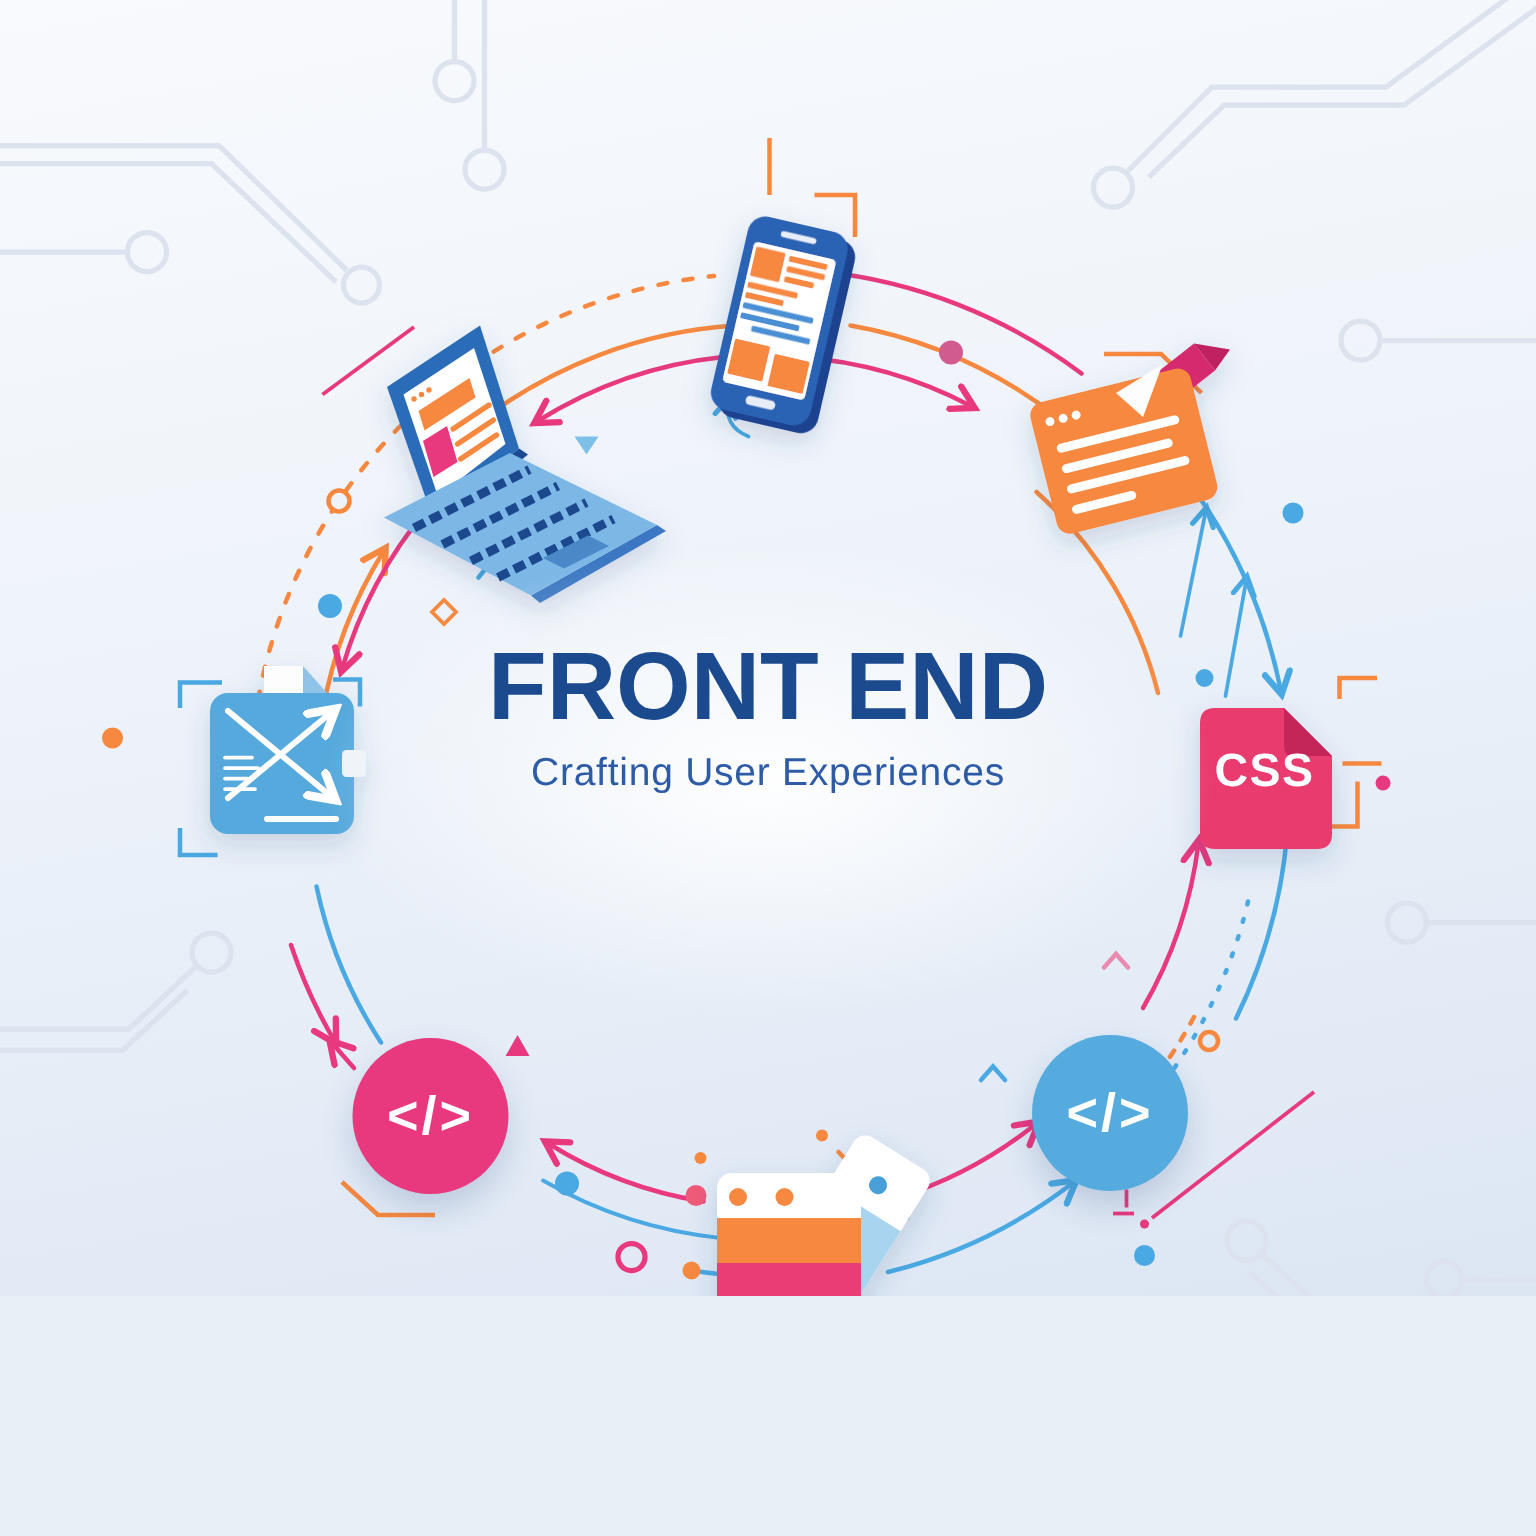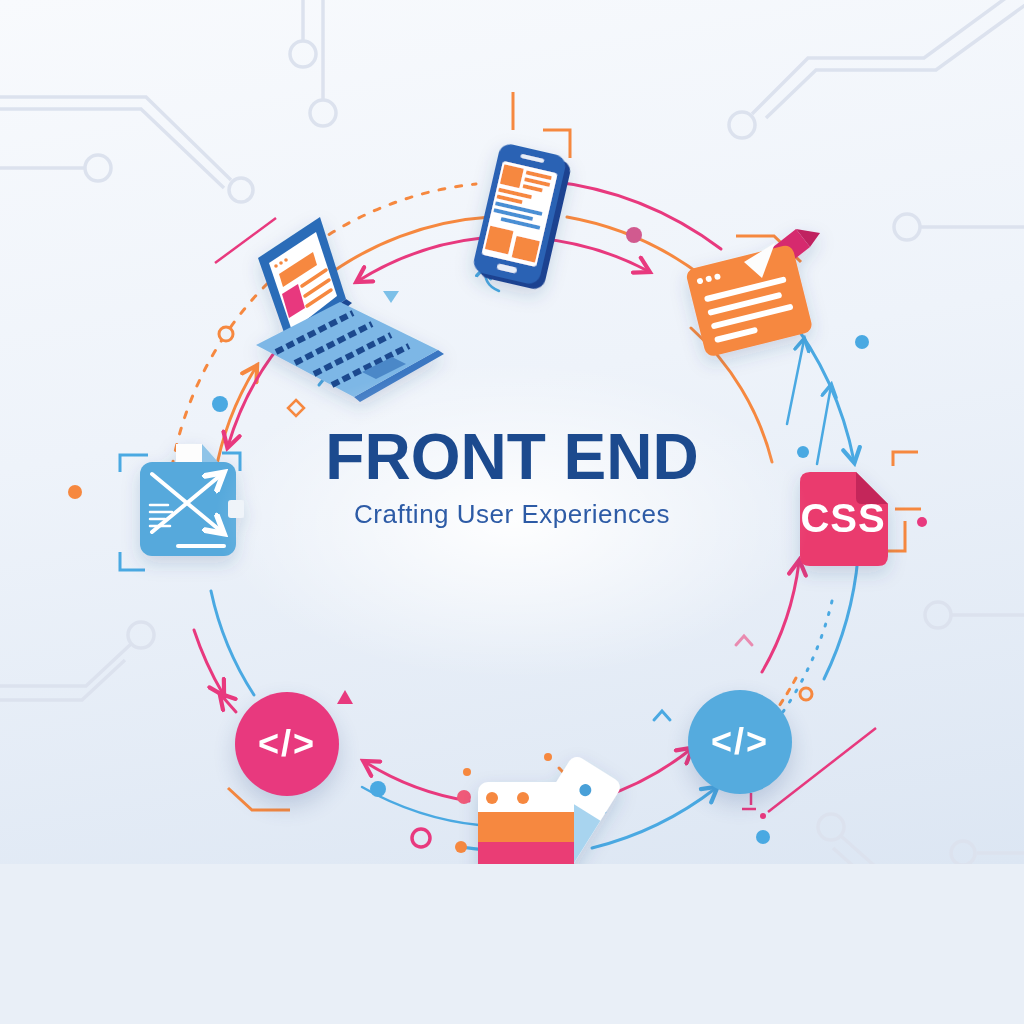"CSS" .css-label { font-size: 40px -> 31px }
